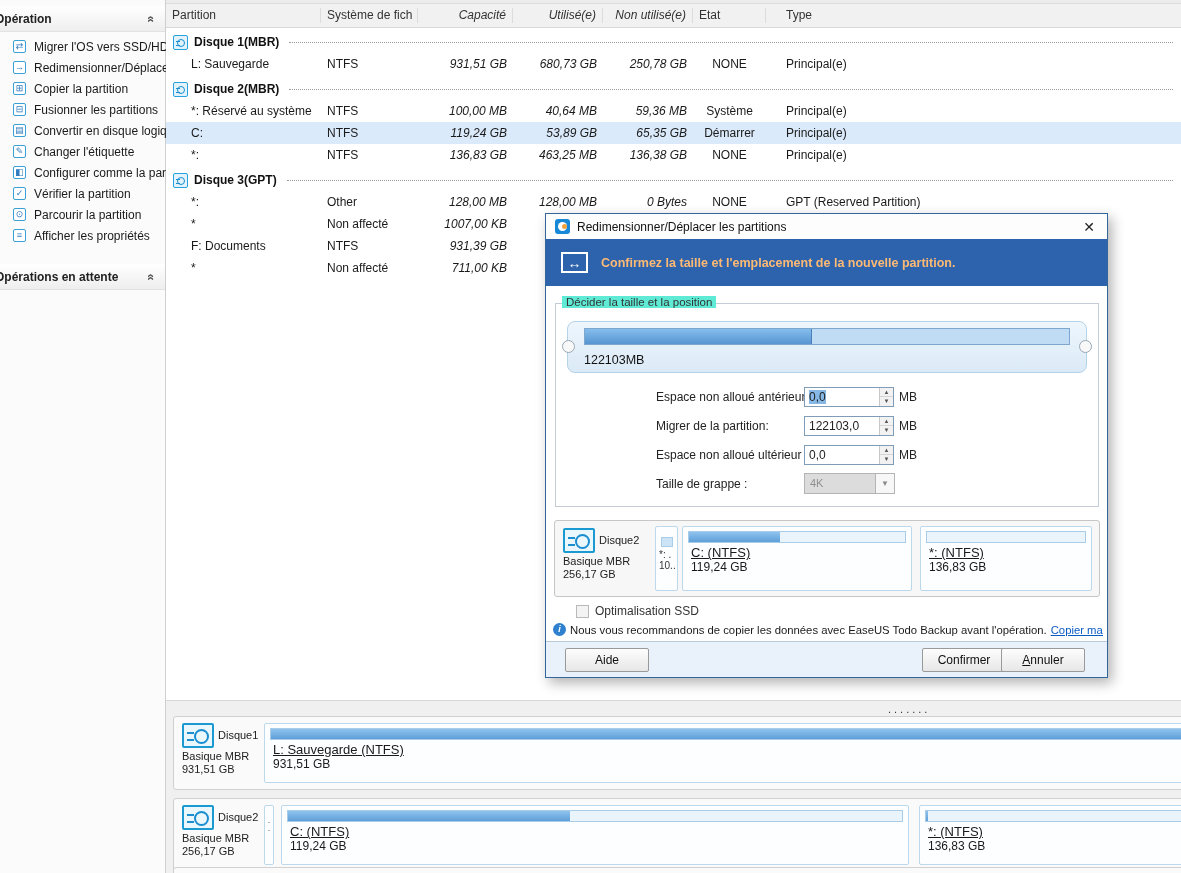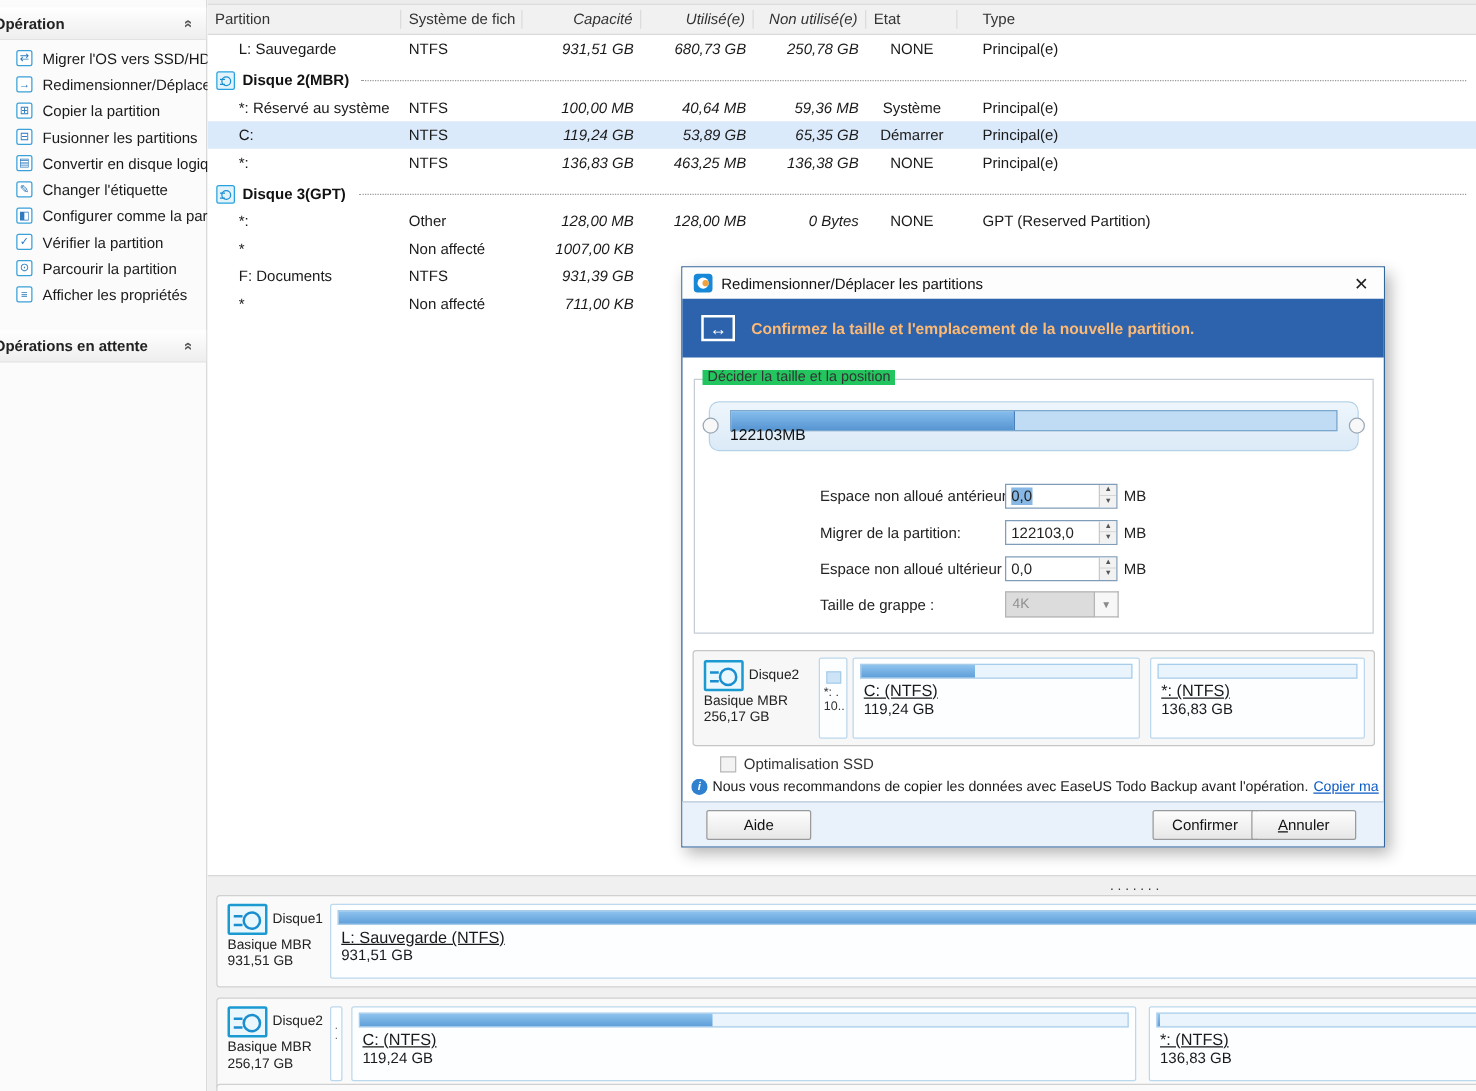"Disque 1(MBR)" div.grow { html: none -> <div> <span></span> <span>Disque 1(MBR)</span> <span></span> </div> }
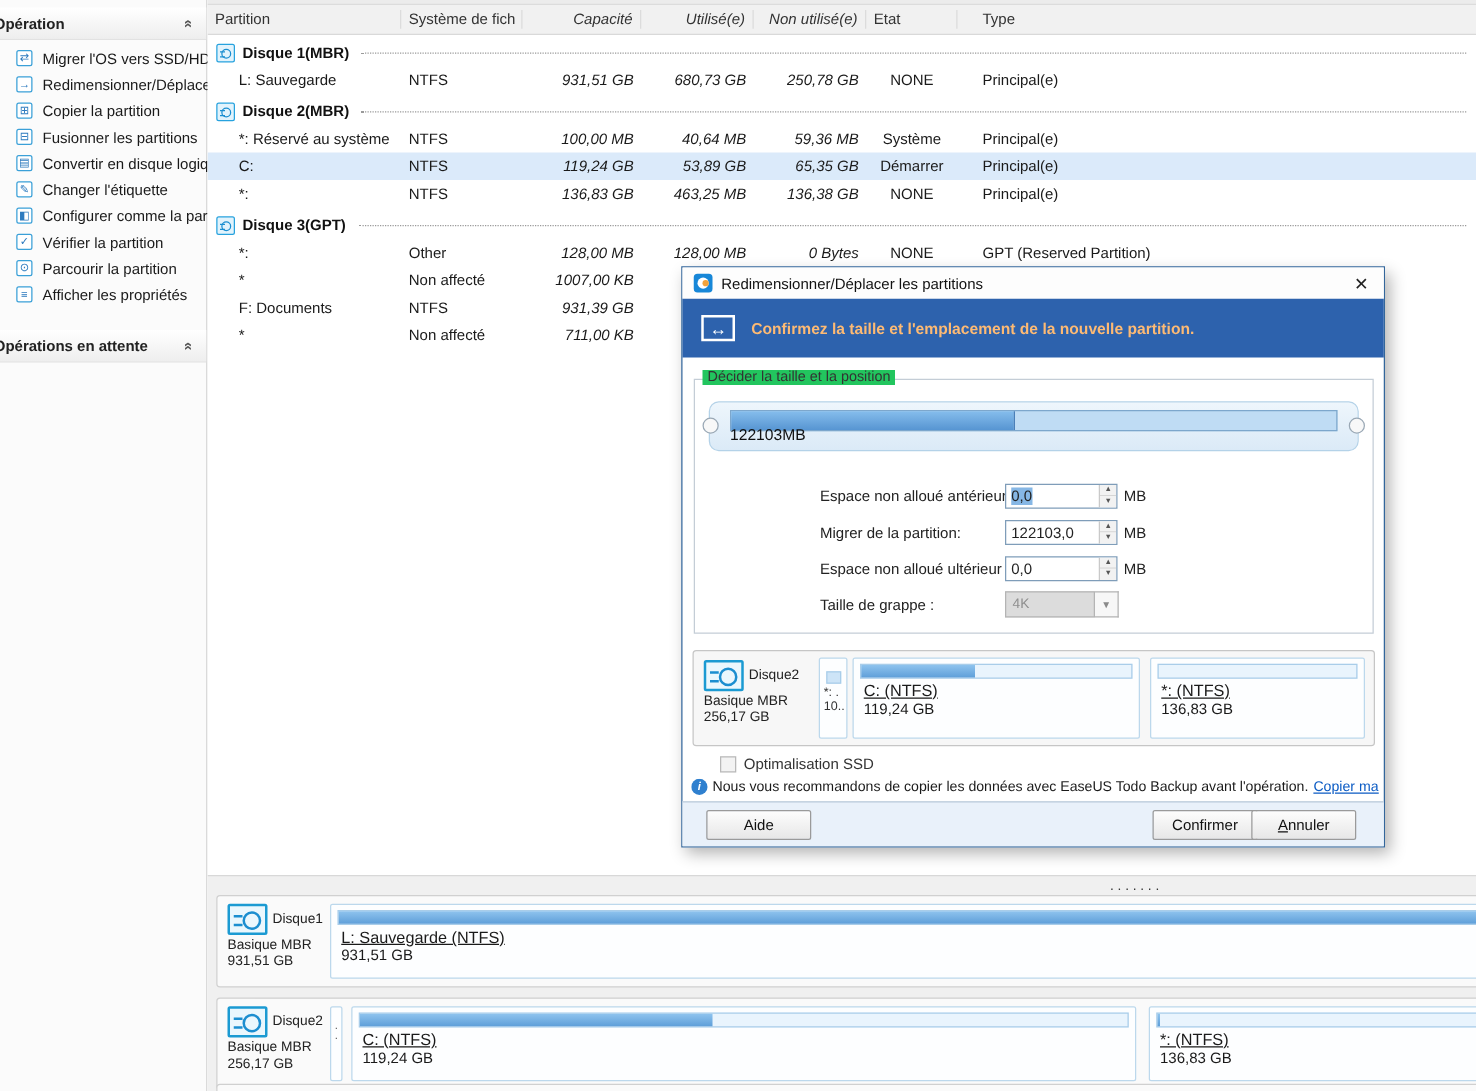"Décider la taille et la" .gb-legend { background: #22c55e -> #5eead4 }
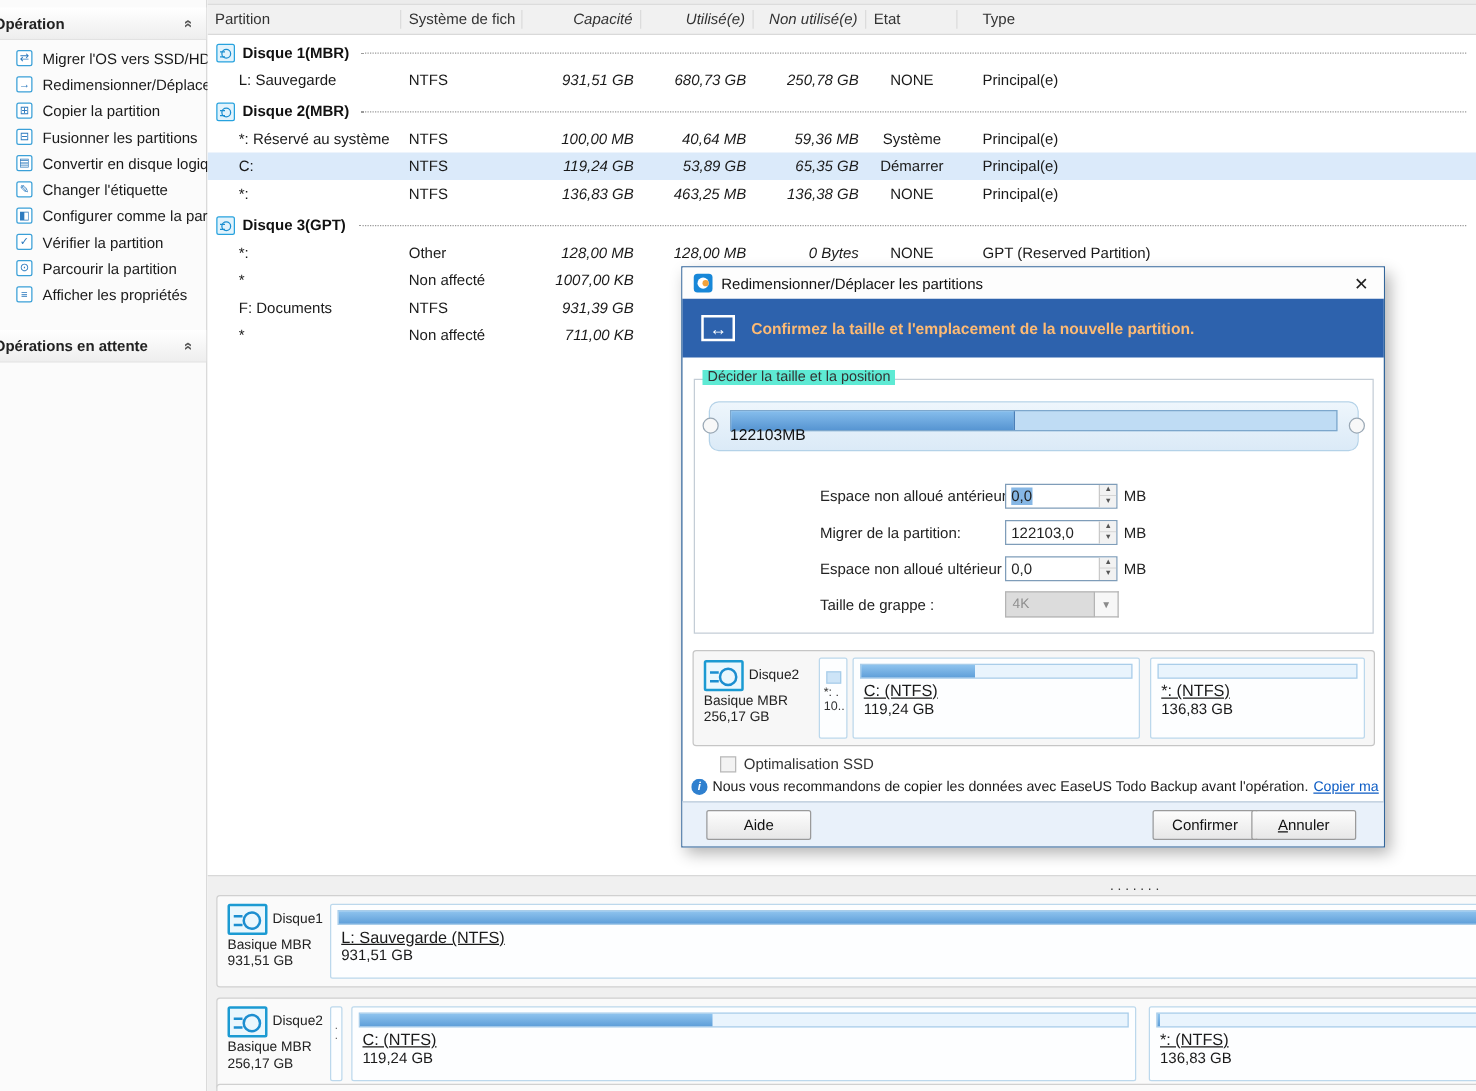"122103MB" .slider-outer { height: 40px -> 52px }
